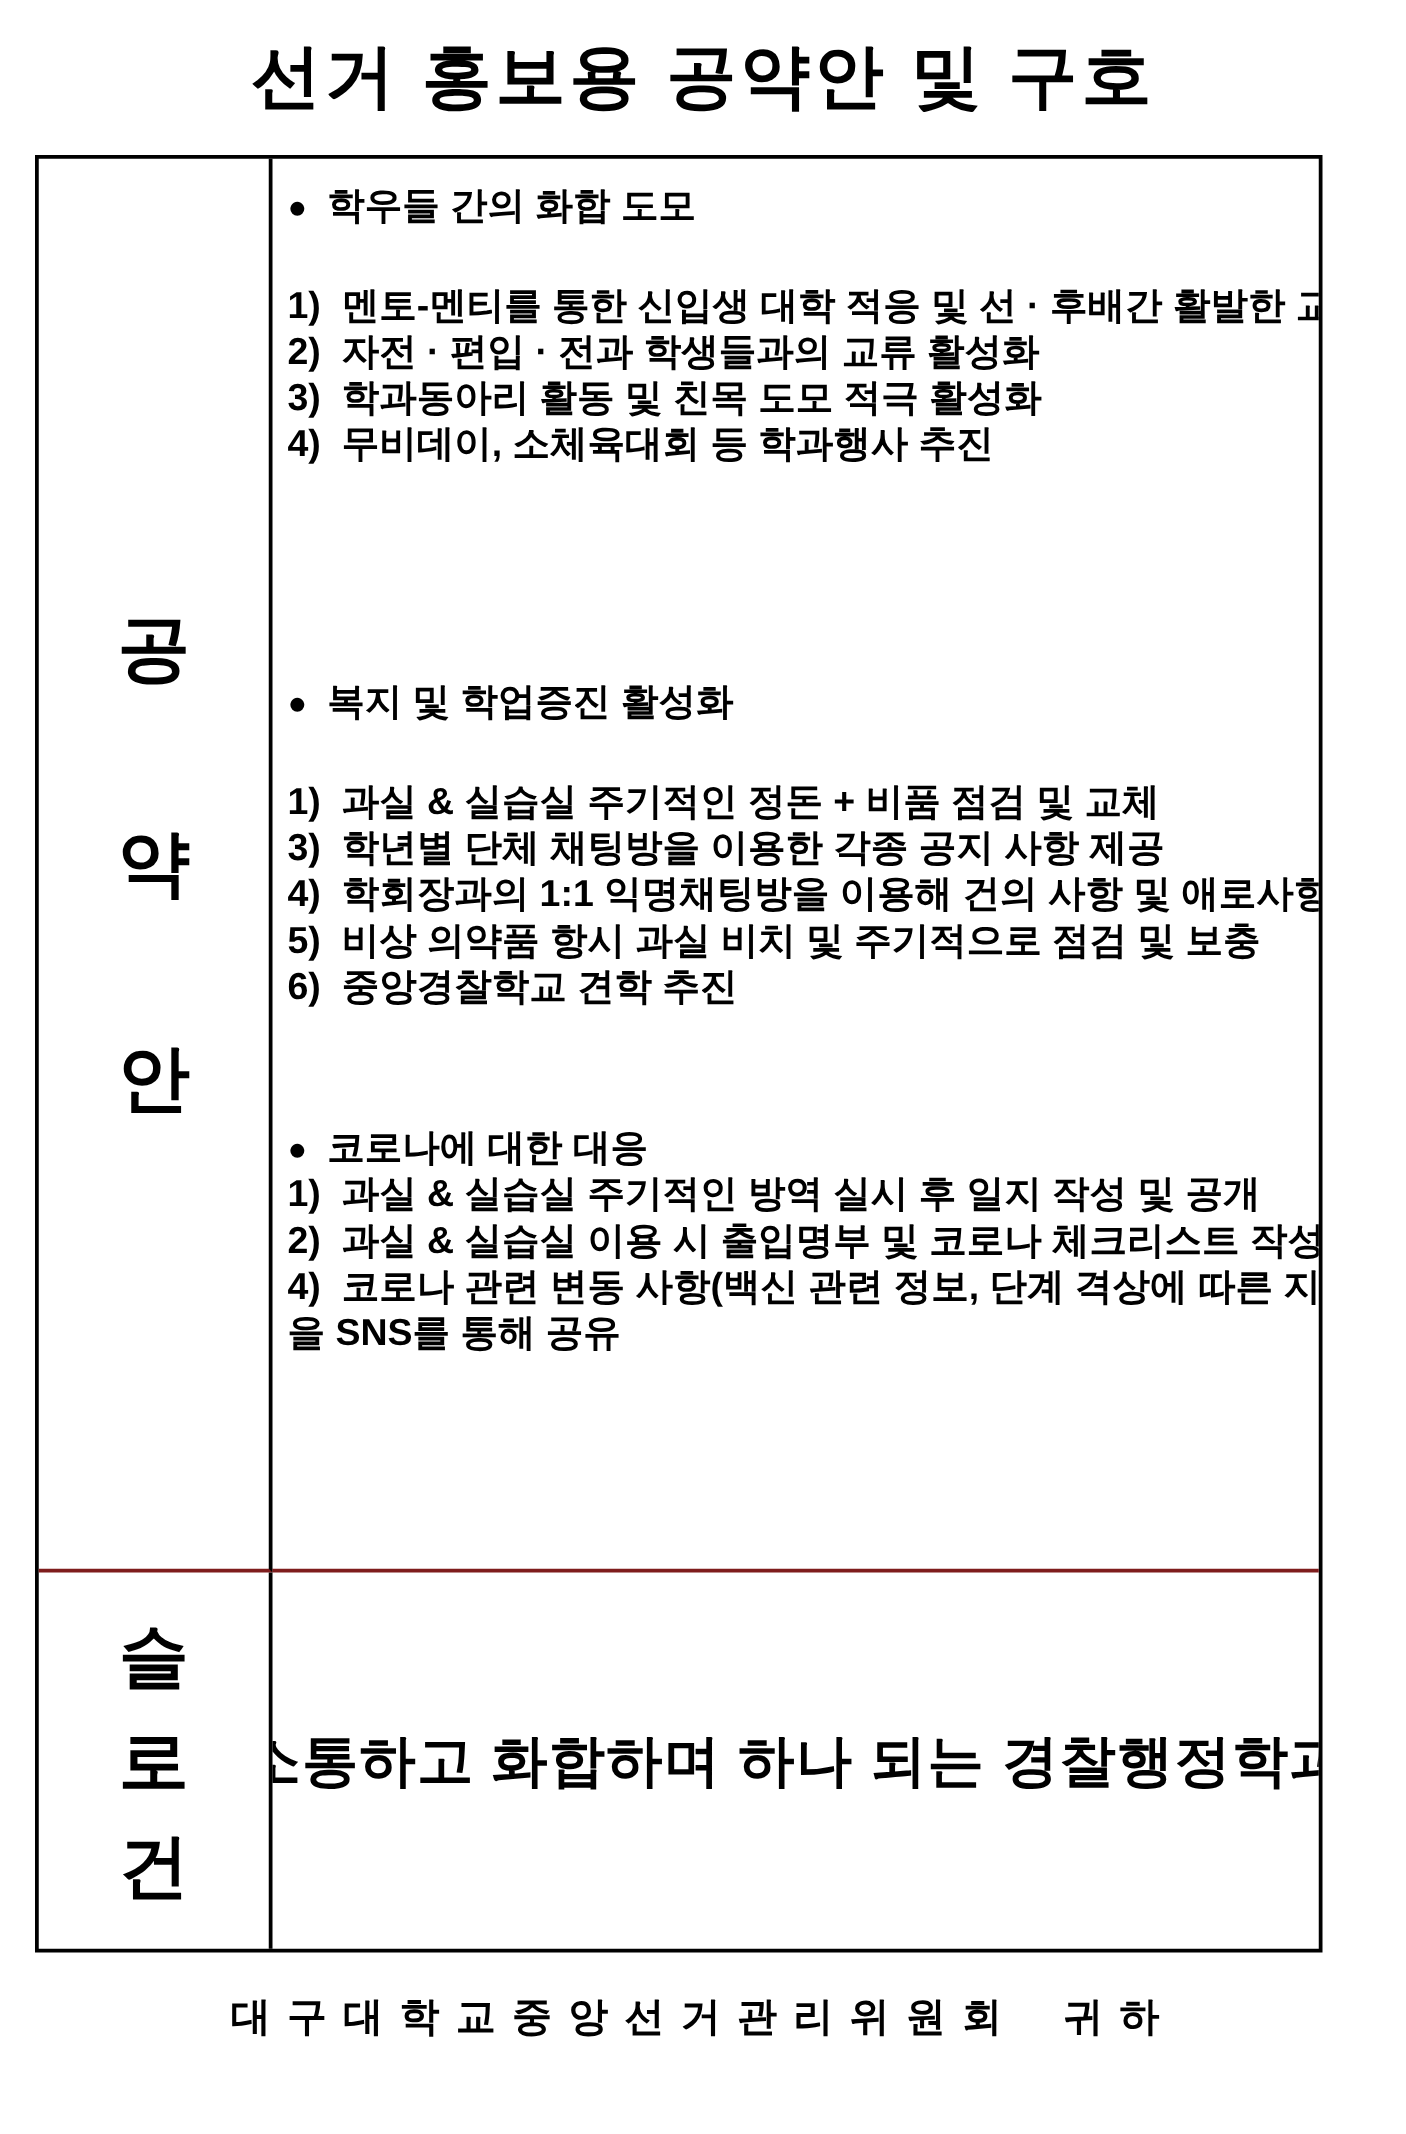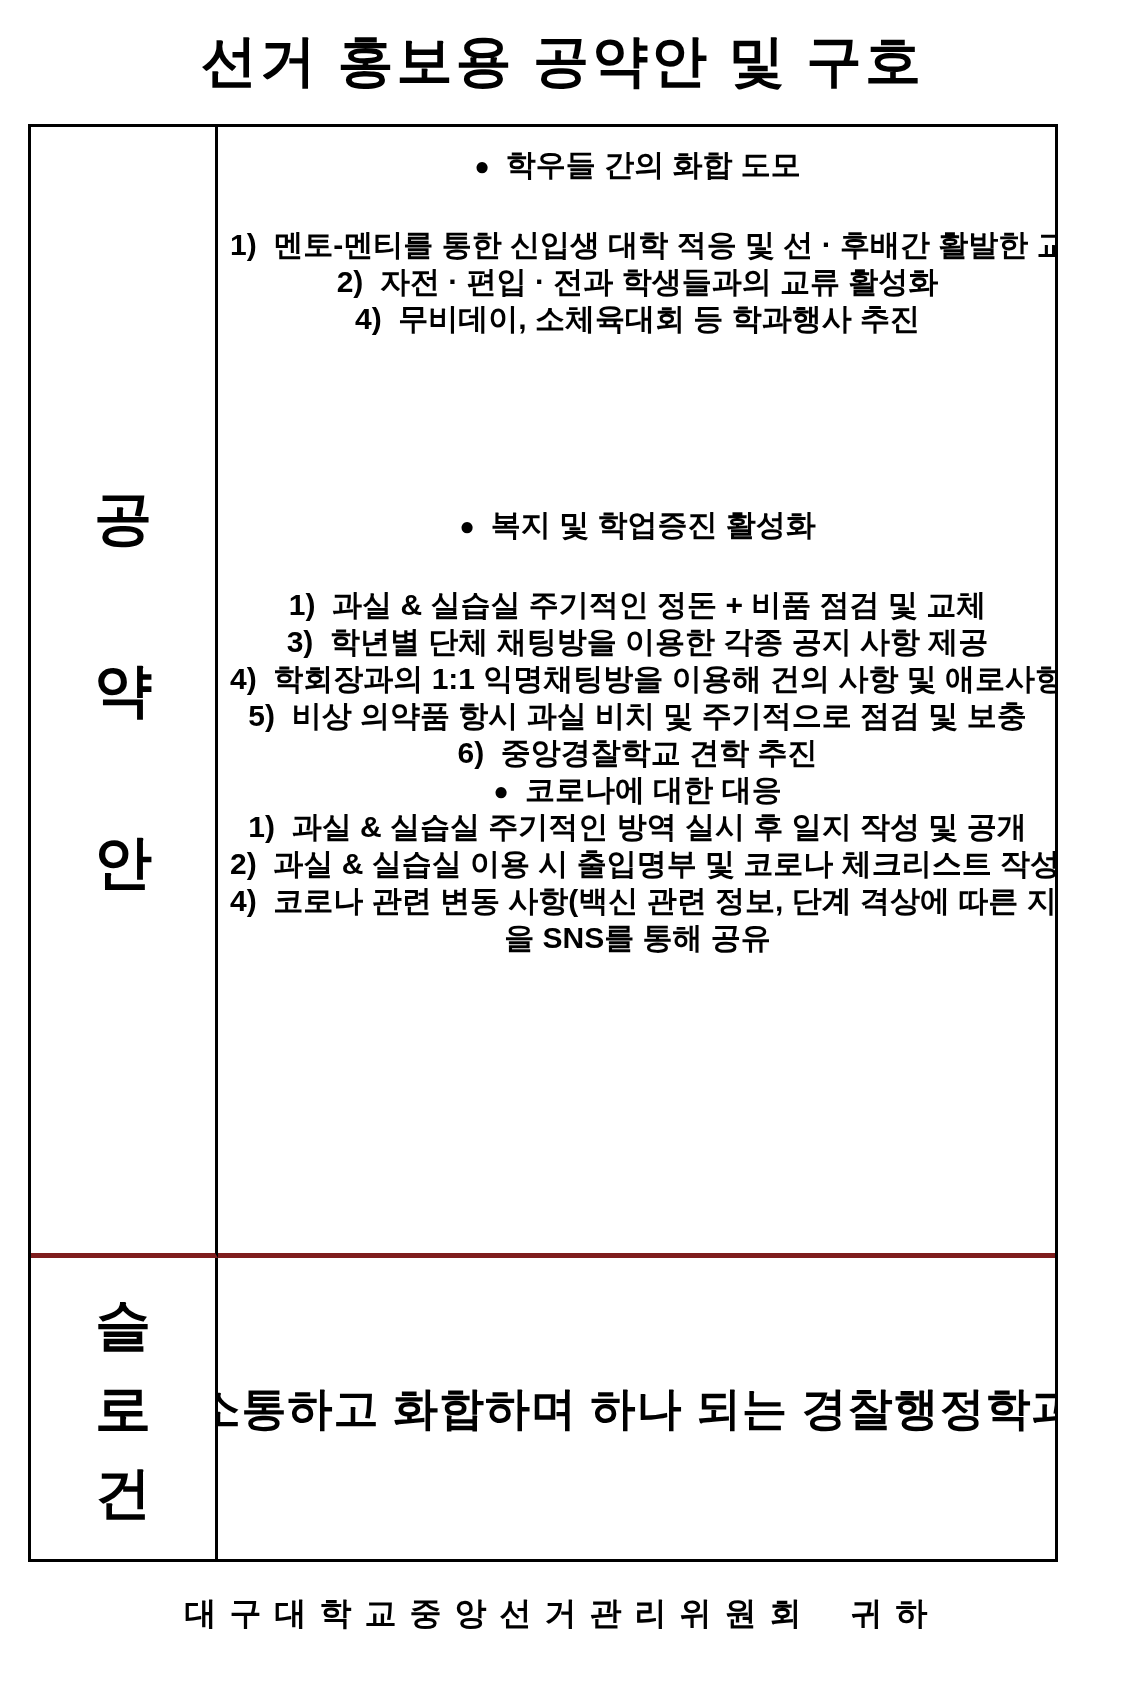"● 학우들 간의 화합 도모" .row1 { border-bottom: 5px solid #7f1d1d -> 3px solid #7f1d1d; text-align: center -> none }
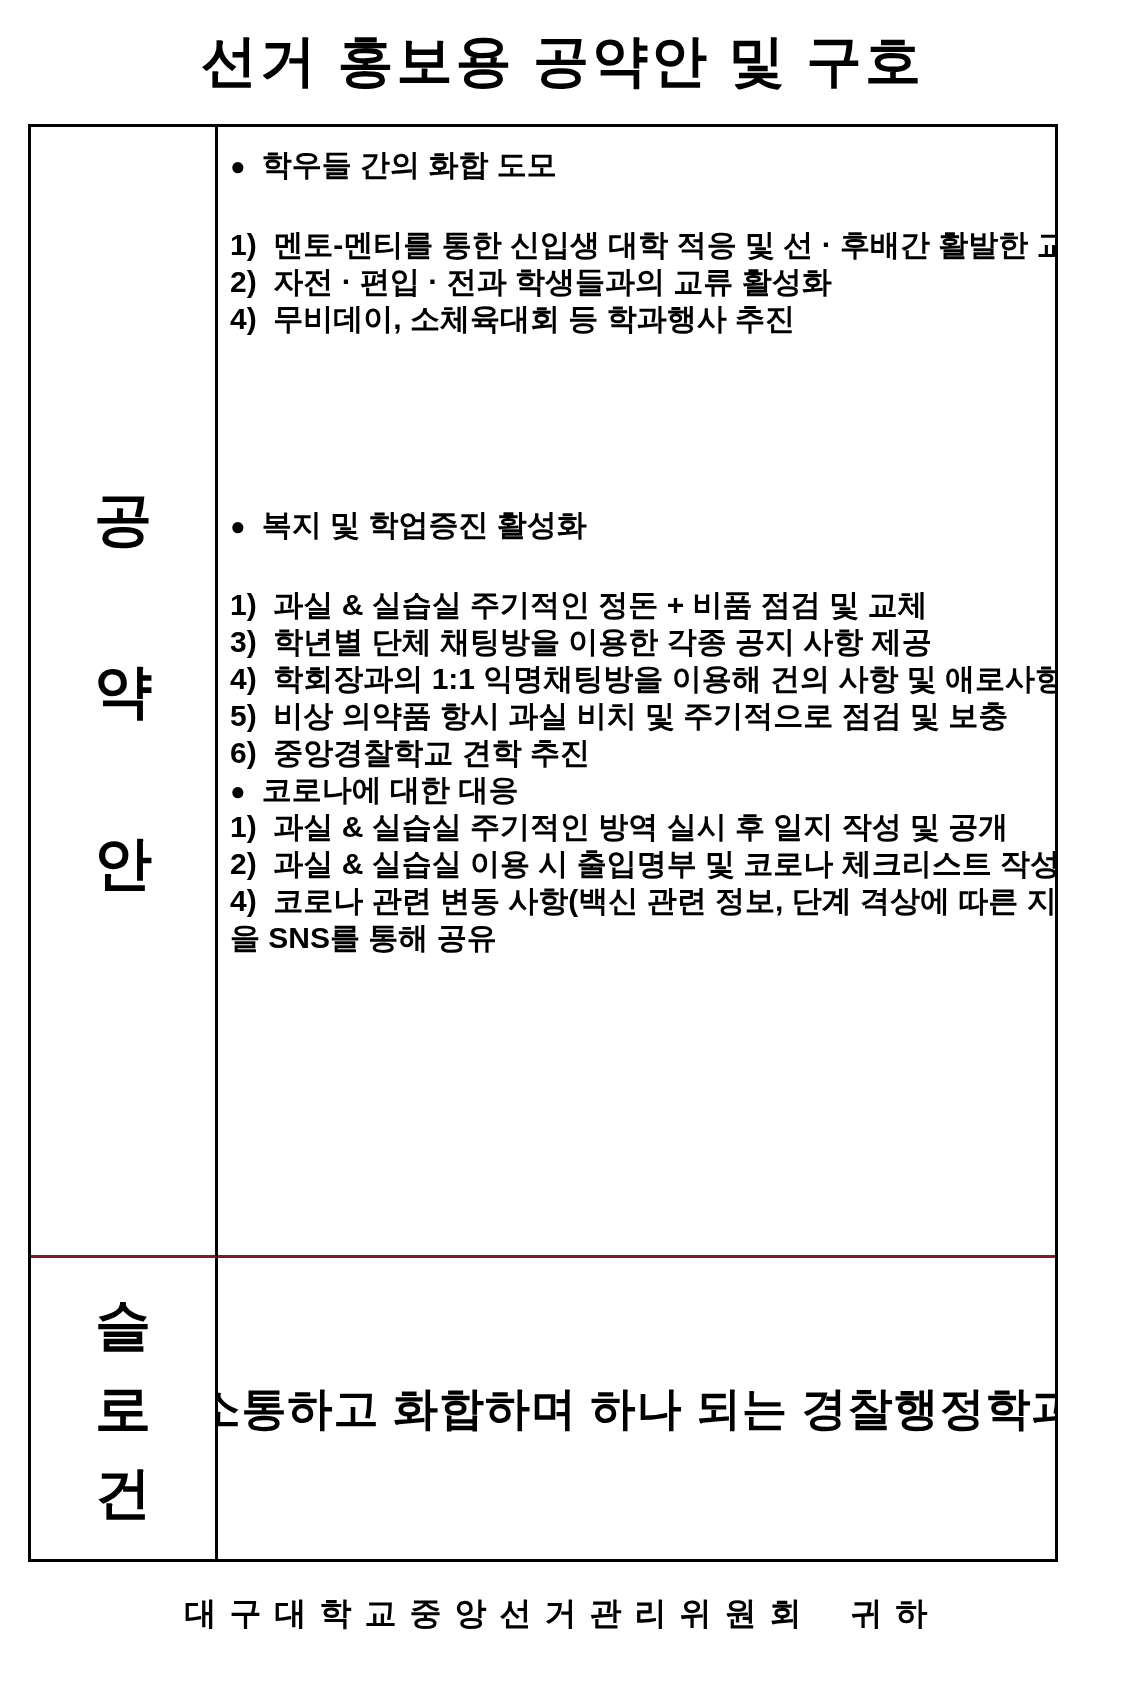"3) 학과동아리 활동 및 친목" div.p-line { html: none -> <div>3) 학과동아리 활동 및 친목 도모 적극 활성화</div> }
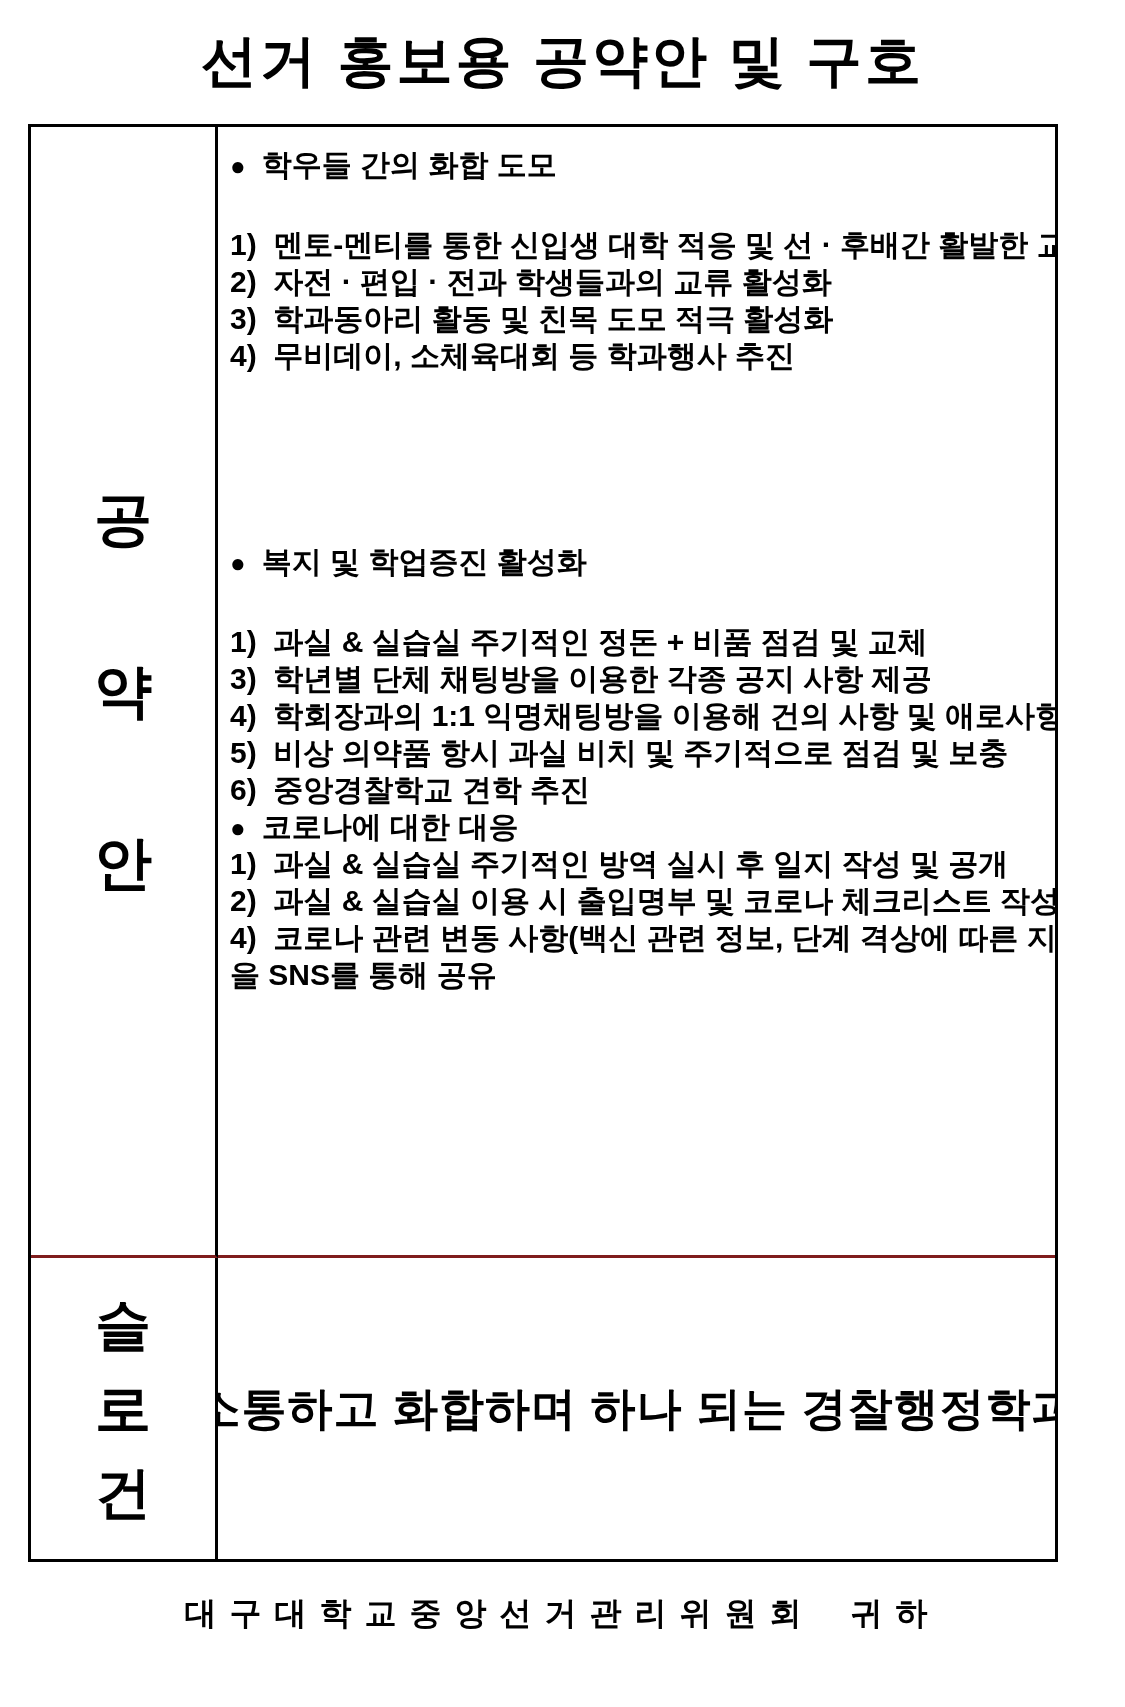"● 코로나에 대한 대응" .section-2 { margin-top: none -> 92px }
